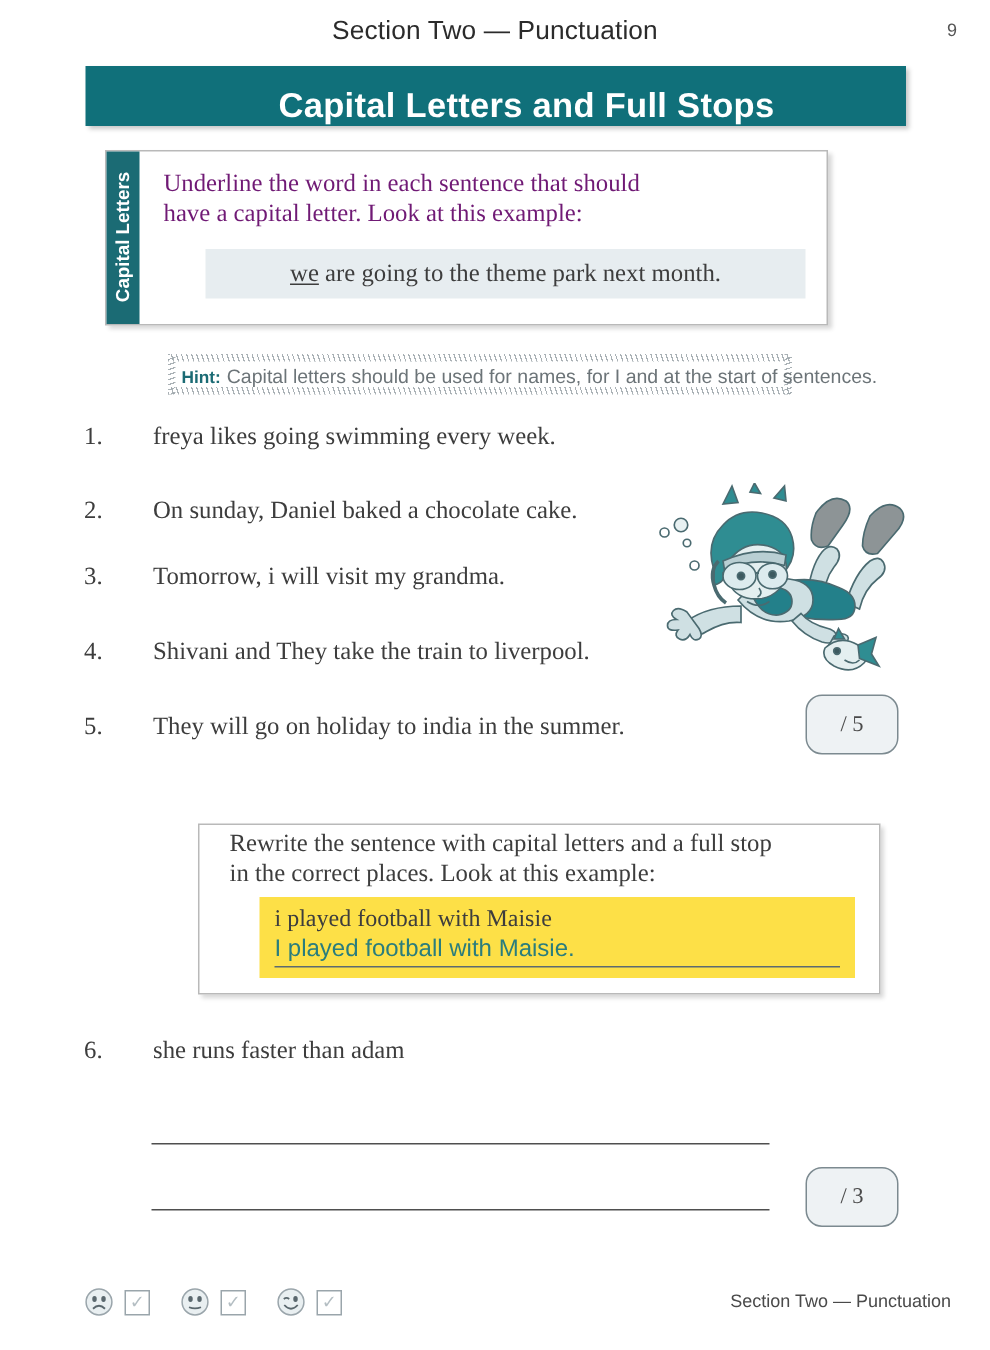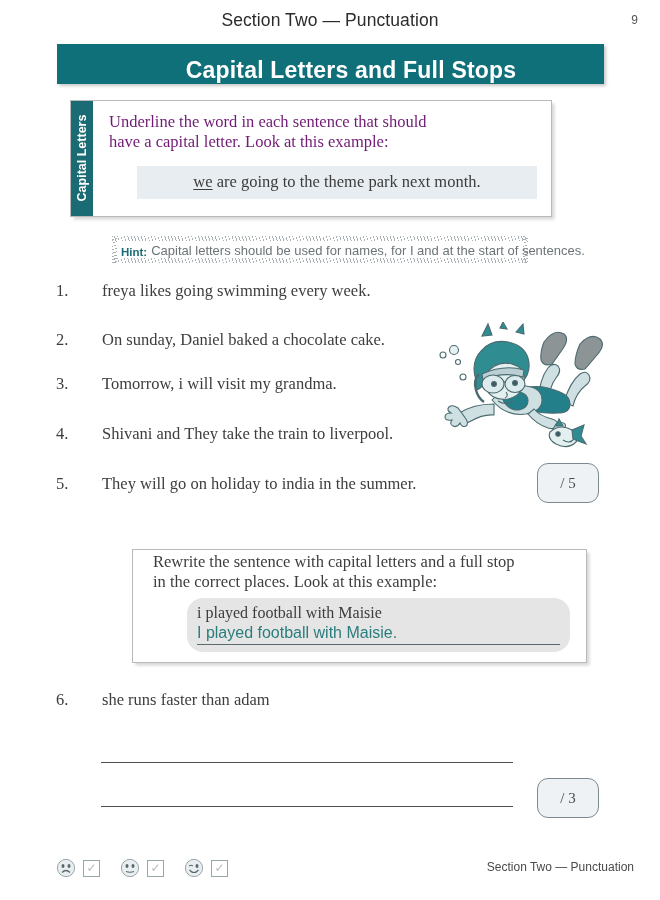"i played football with Maisie" .example-band-2 { background: #e5e5e5 -> #fde047; border-radius: 16px -> none; left: 54px -> 40px }
